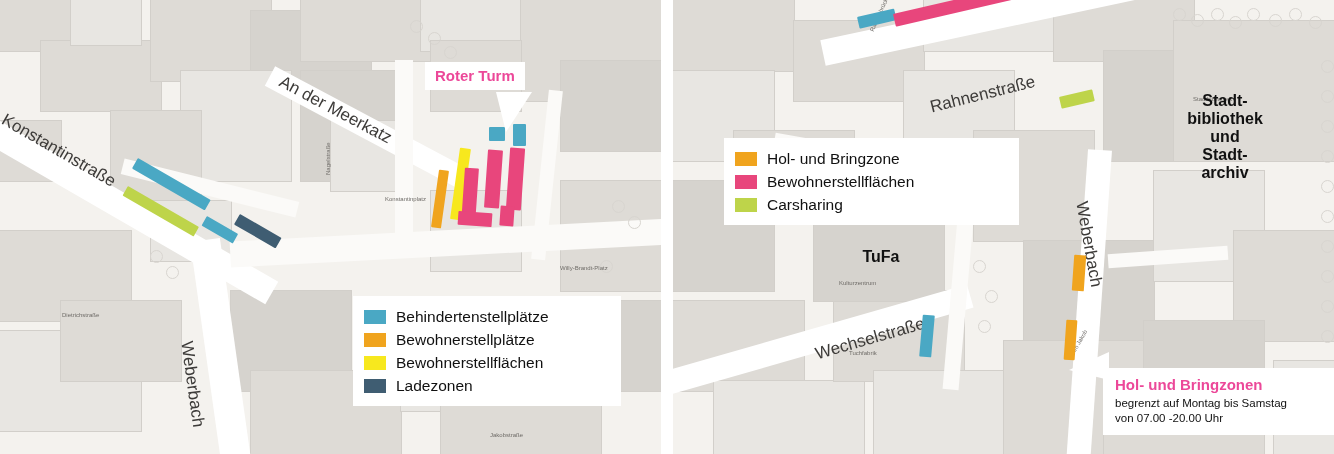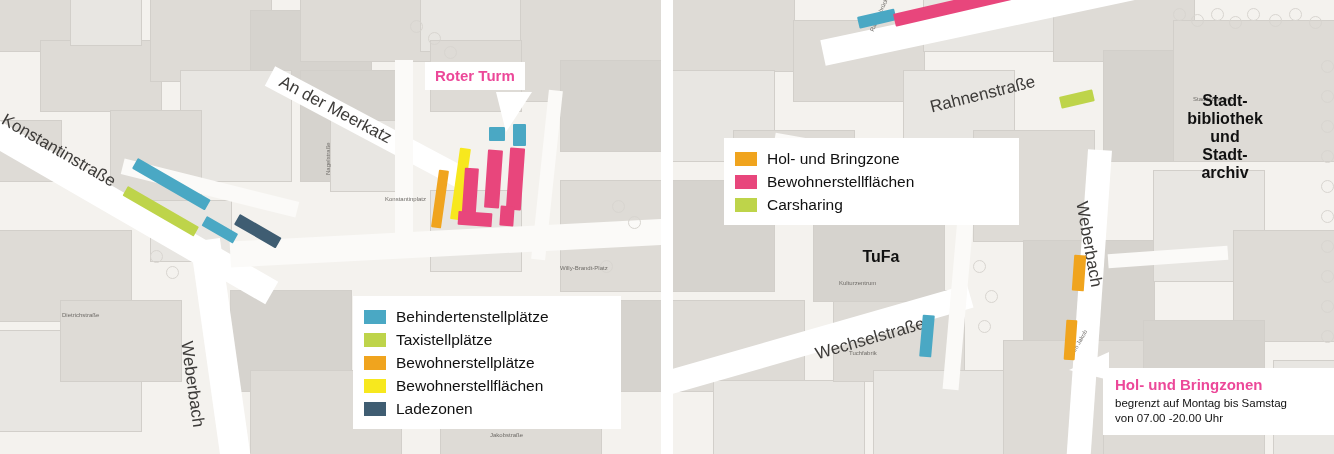"Taxistellplätze" div.legend-row { html: <div> <span></span> <span>Taxistellplätze</span> </div> -> none }
